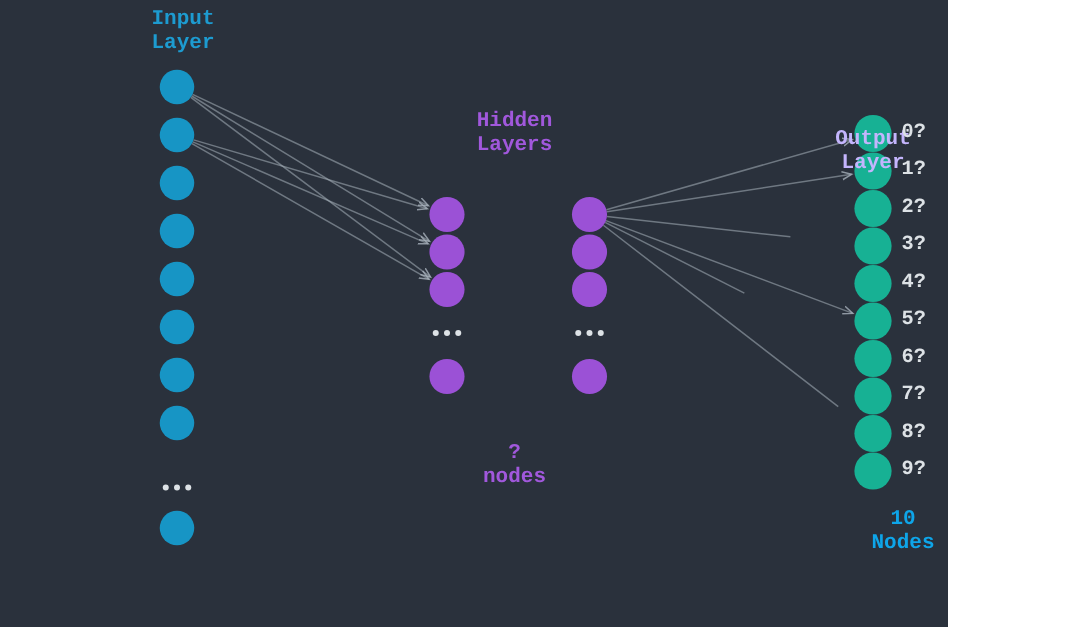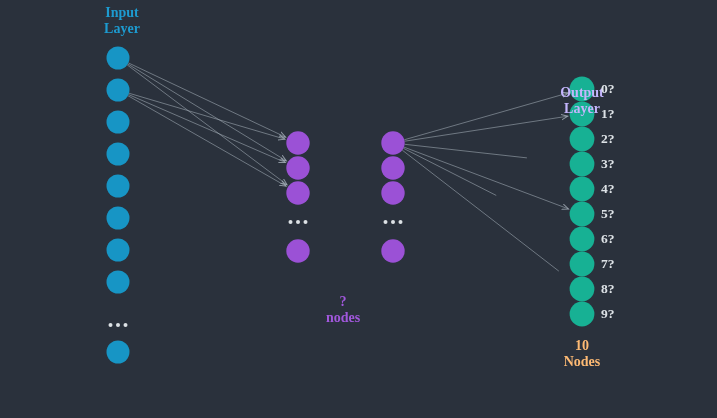"Input" .stage { font-family: Liberation Serif, serif -> Liberation Mono, monospace; width: 717px -> 632px }
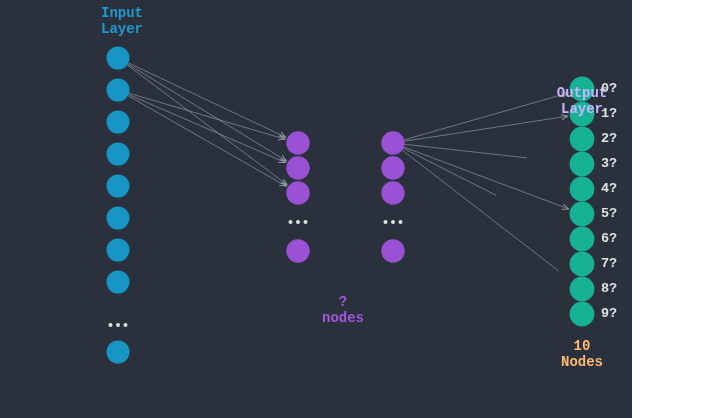"Hidden" div.lbl { html: none -> <div>Hidden Layers</div> }
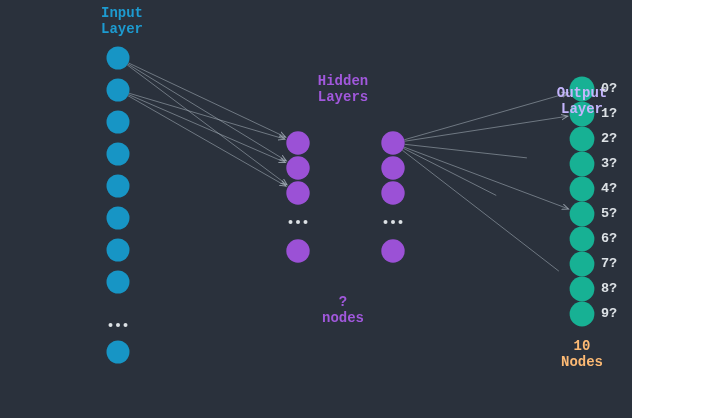"10" div.lbl { color: #fdba74 -> #0ea5e9; left: 582px -> 602px }
